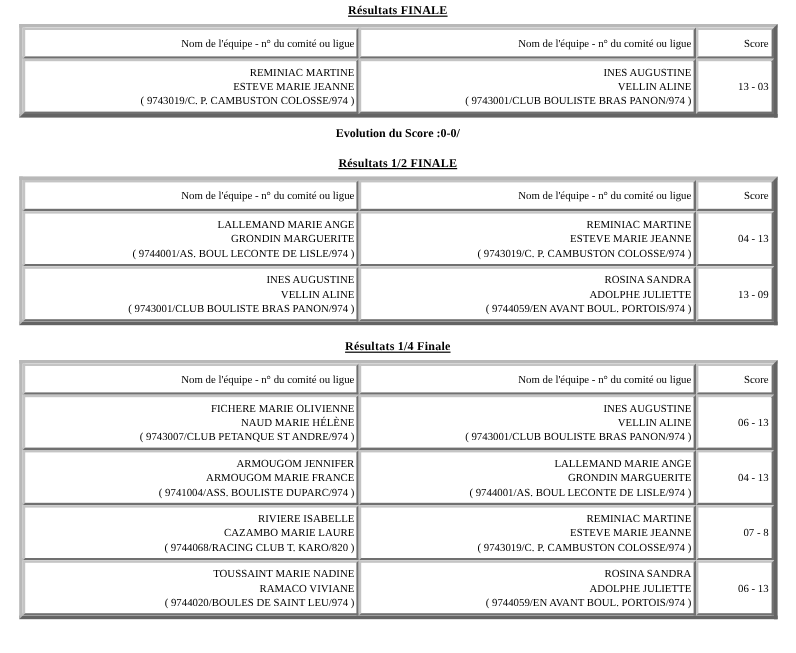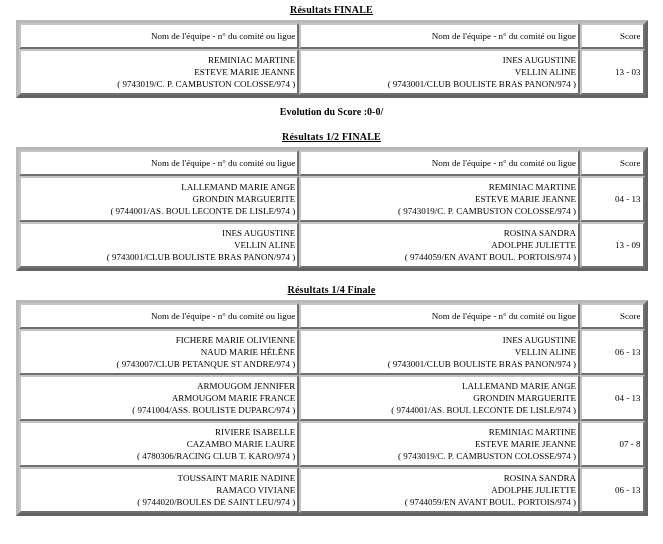"( 4780306/RACING CLUB T. KARO/974" span.line { text: 4780306/RACING CLUB T. KARO/974 -> 9744068/RACING CLUB T. KARO/820 }
